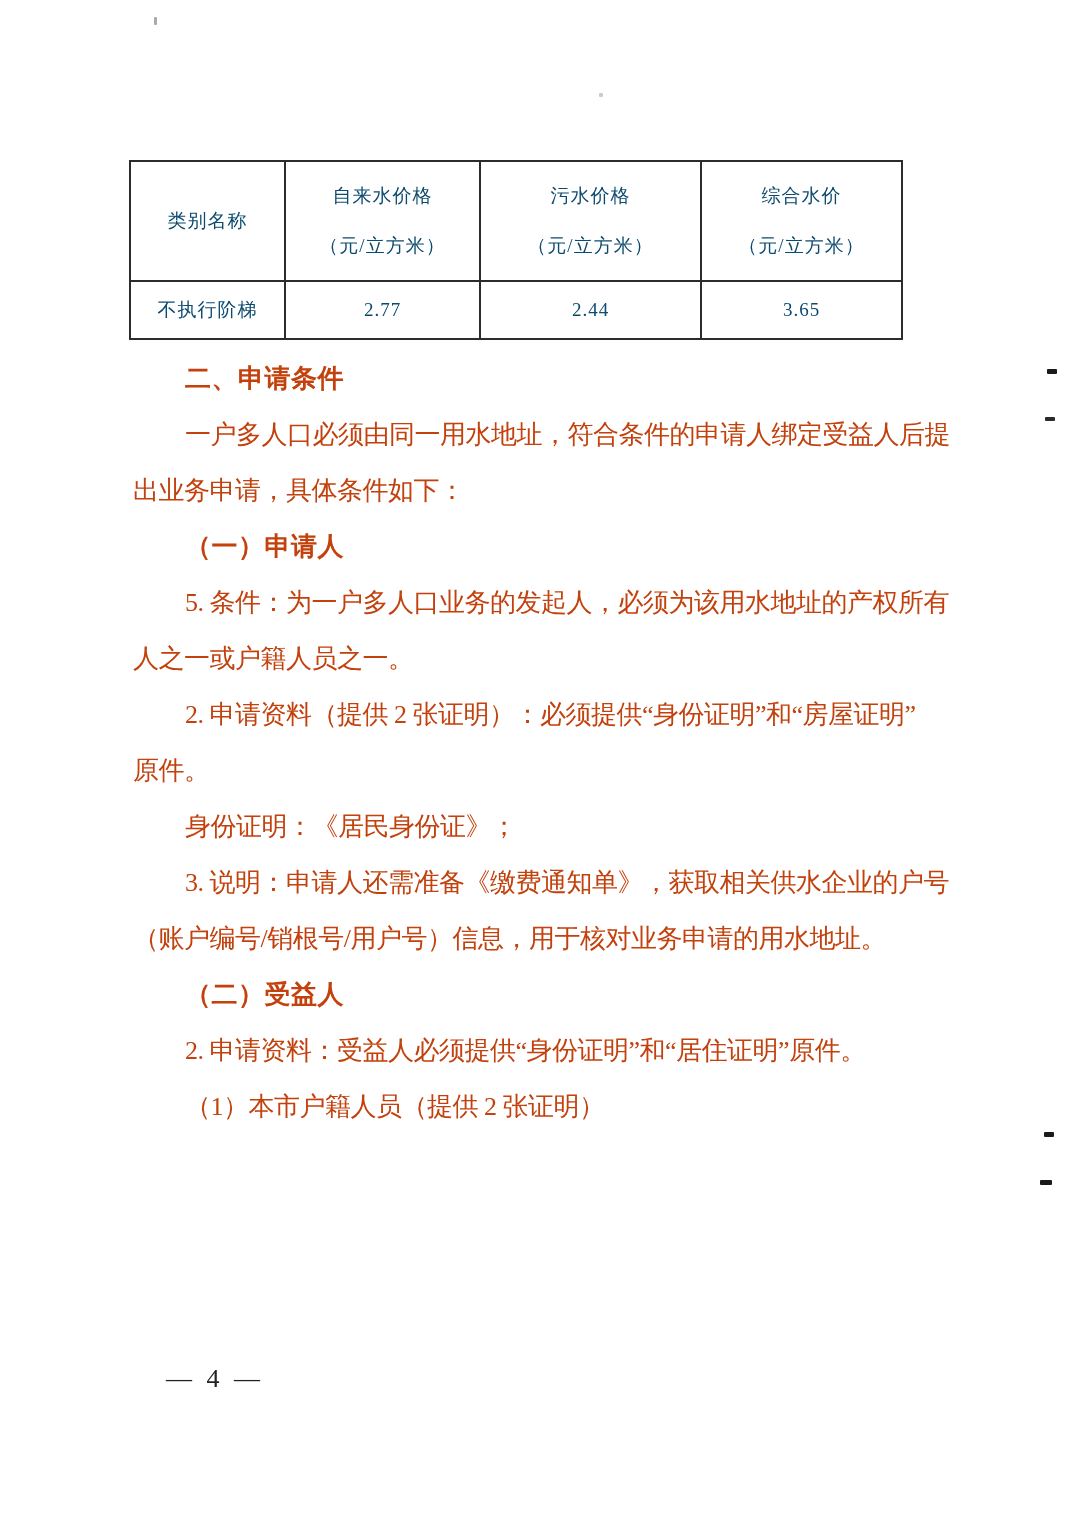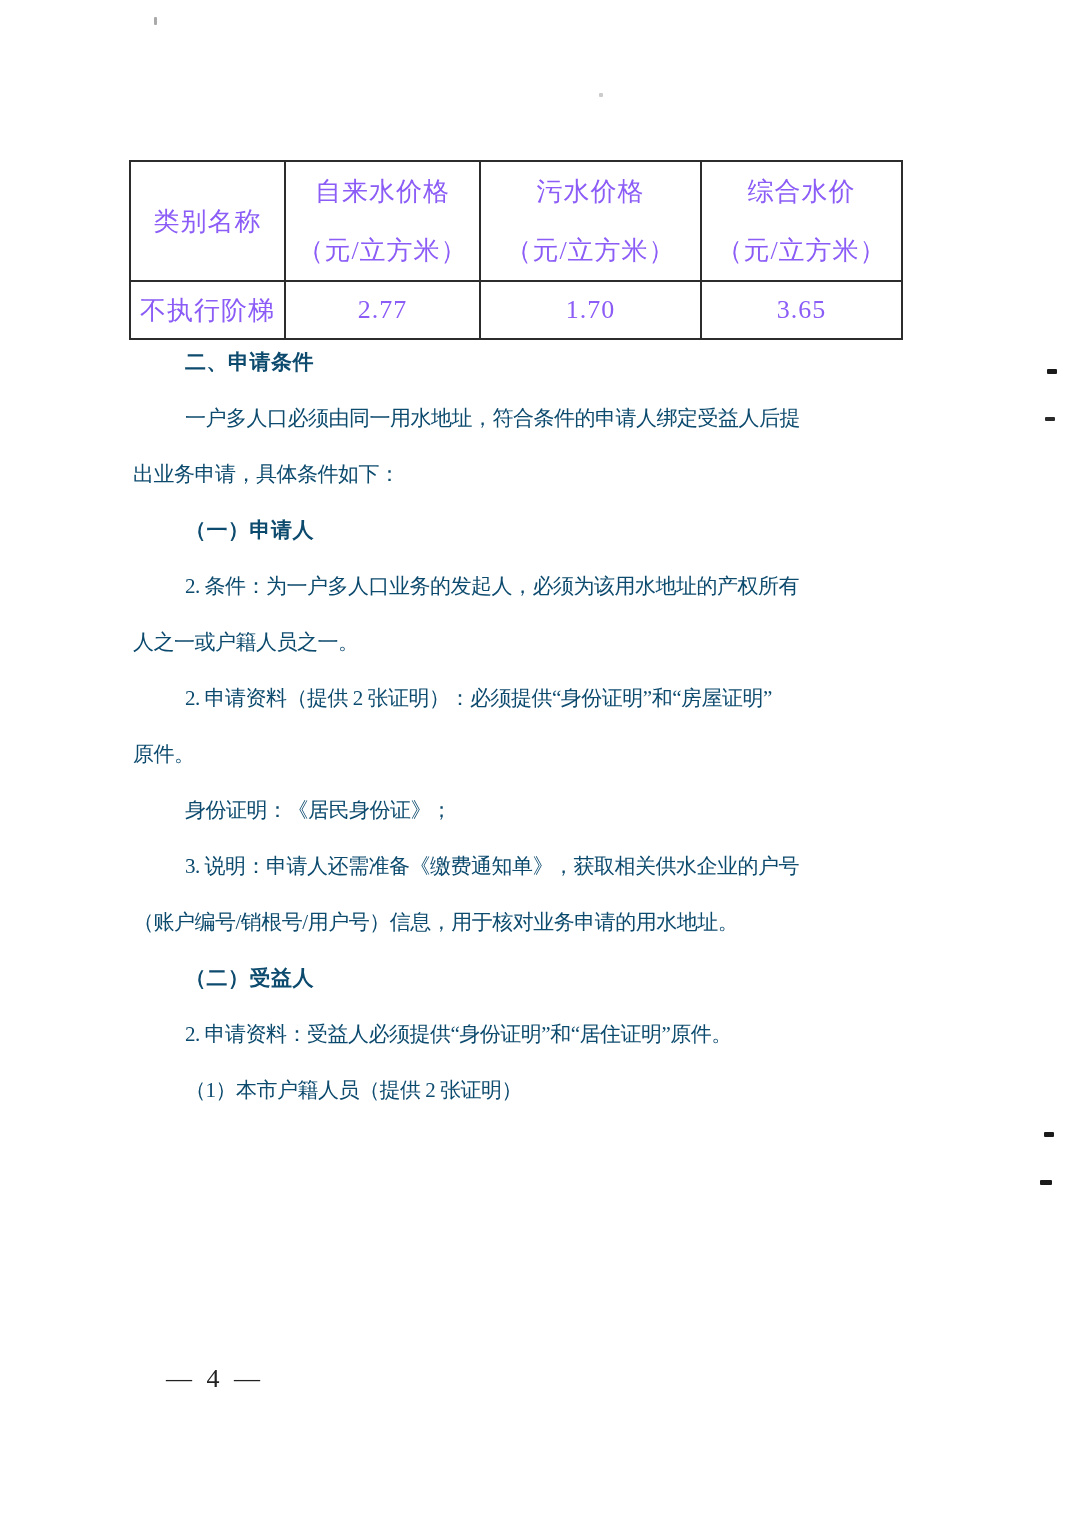"自来水价格" table.pricing td { color: #8b5cf6 -> #0c4a6e; font-size: 26px -> 19px }
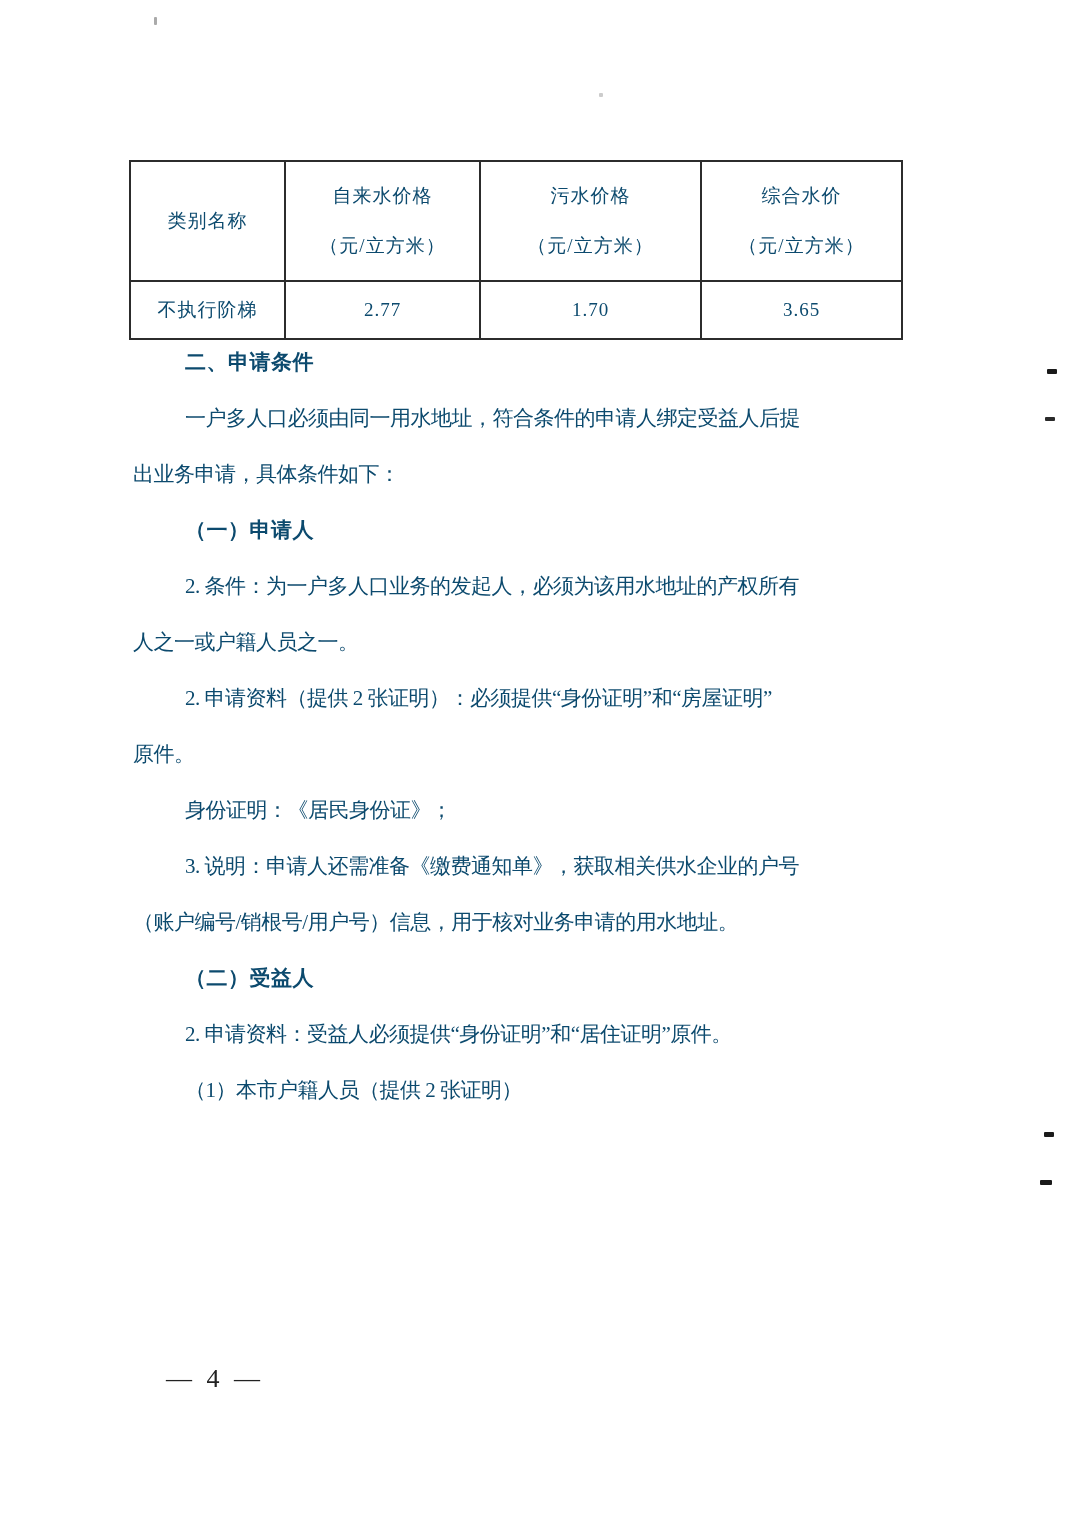"1.70" td.num { text: 1.70 -> 2.44 }
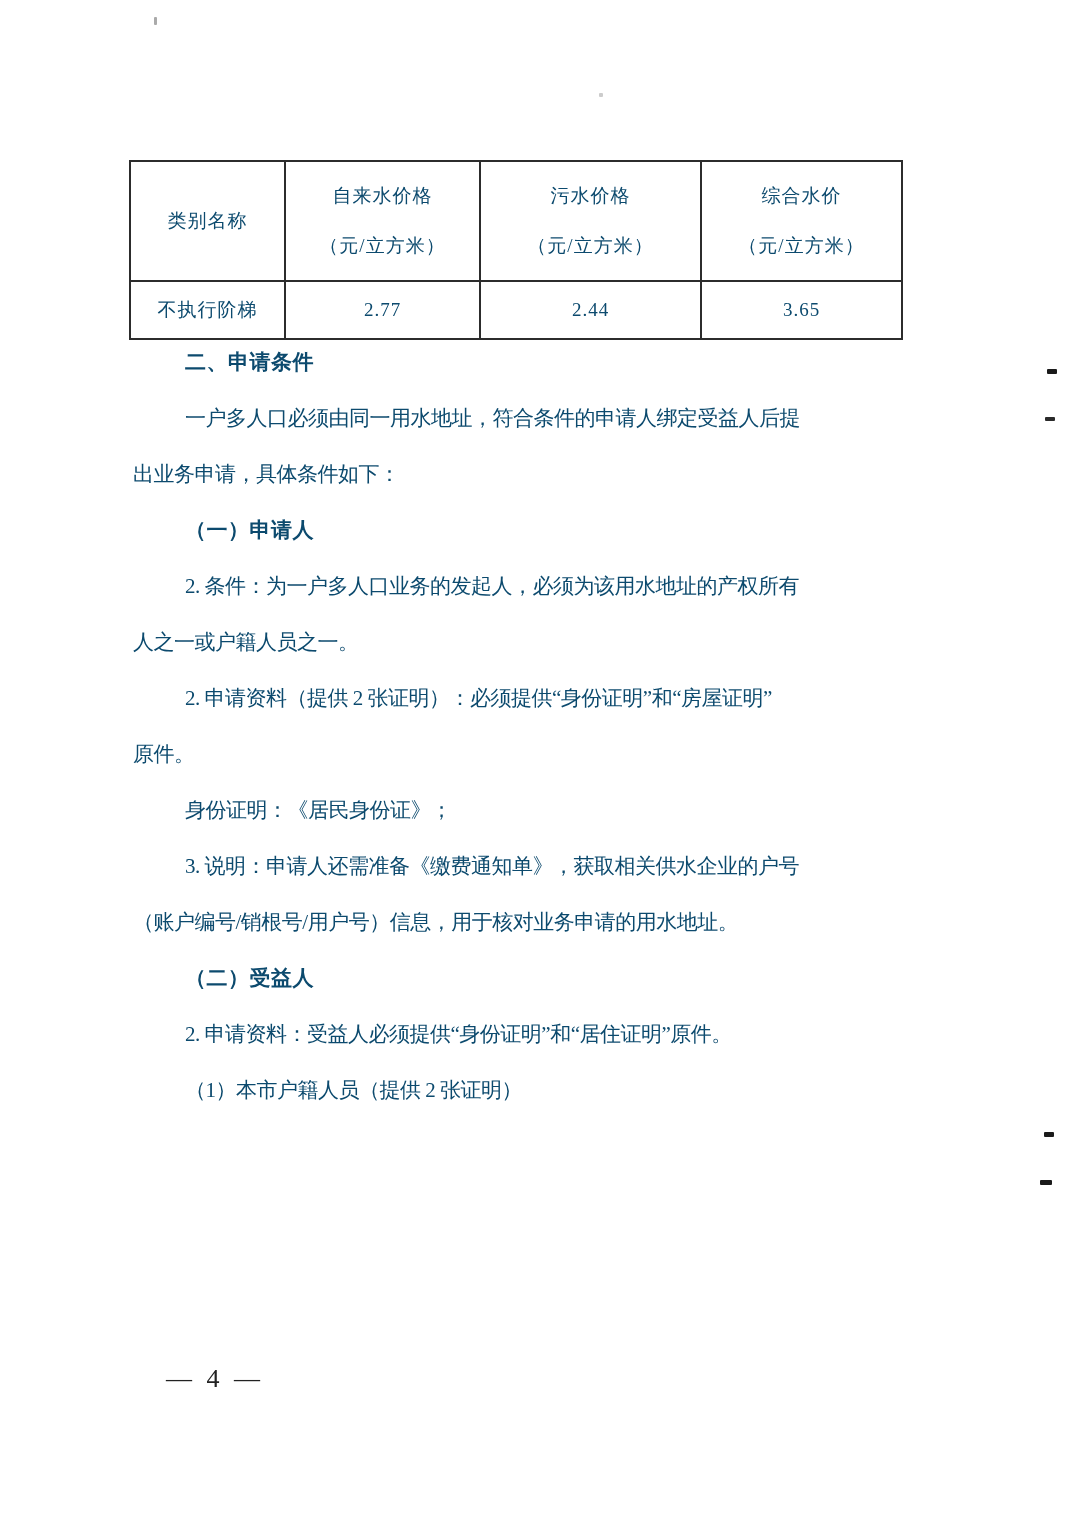"二、申请条件" .content { color: #0c4a6e -> #c2410c; font-size: 21px -> 26px; top: 334px -> 351px }
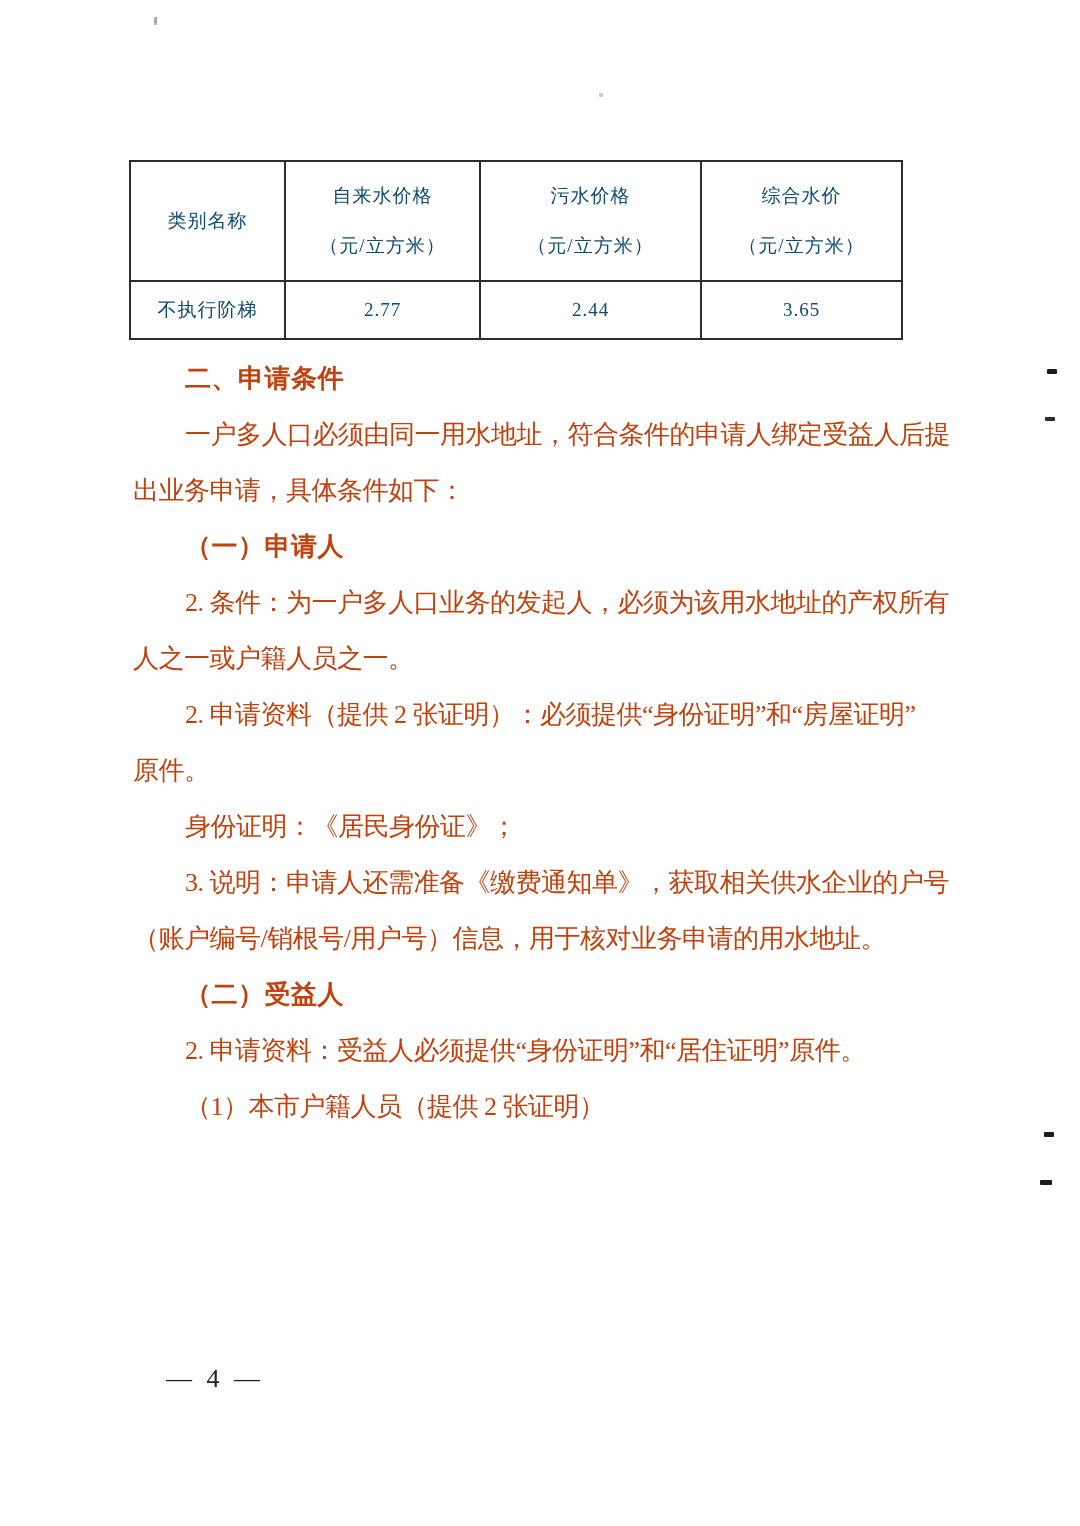"2. 条件：为一户多人口业务的发起人，必须为该用水地址的产权所有" div.ln { text: 2 -> 5 }
